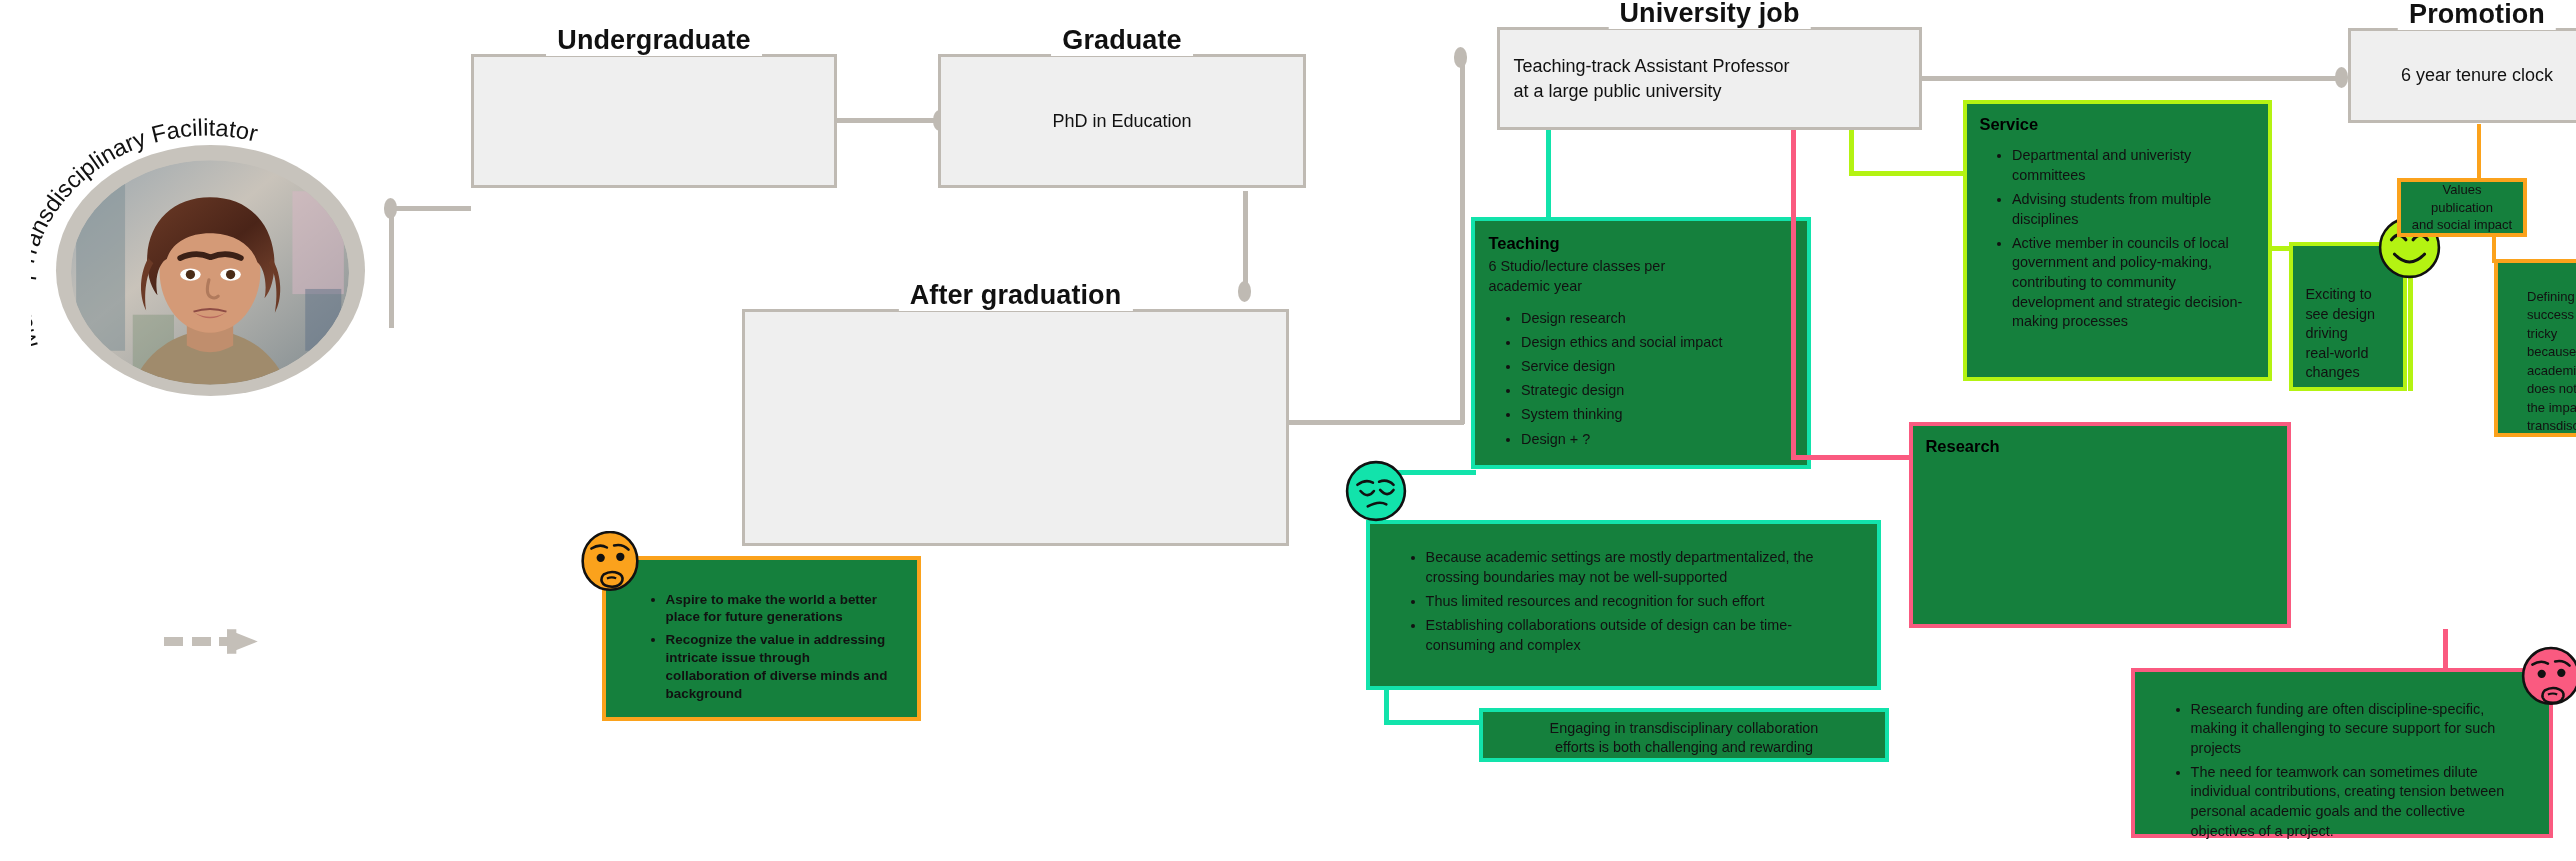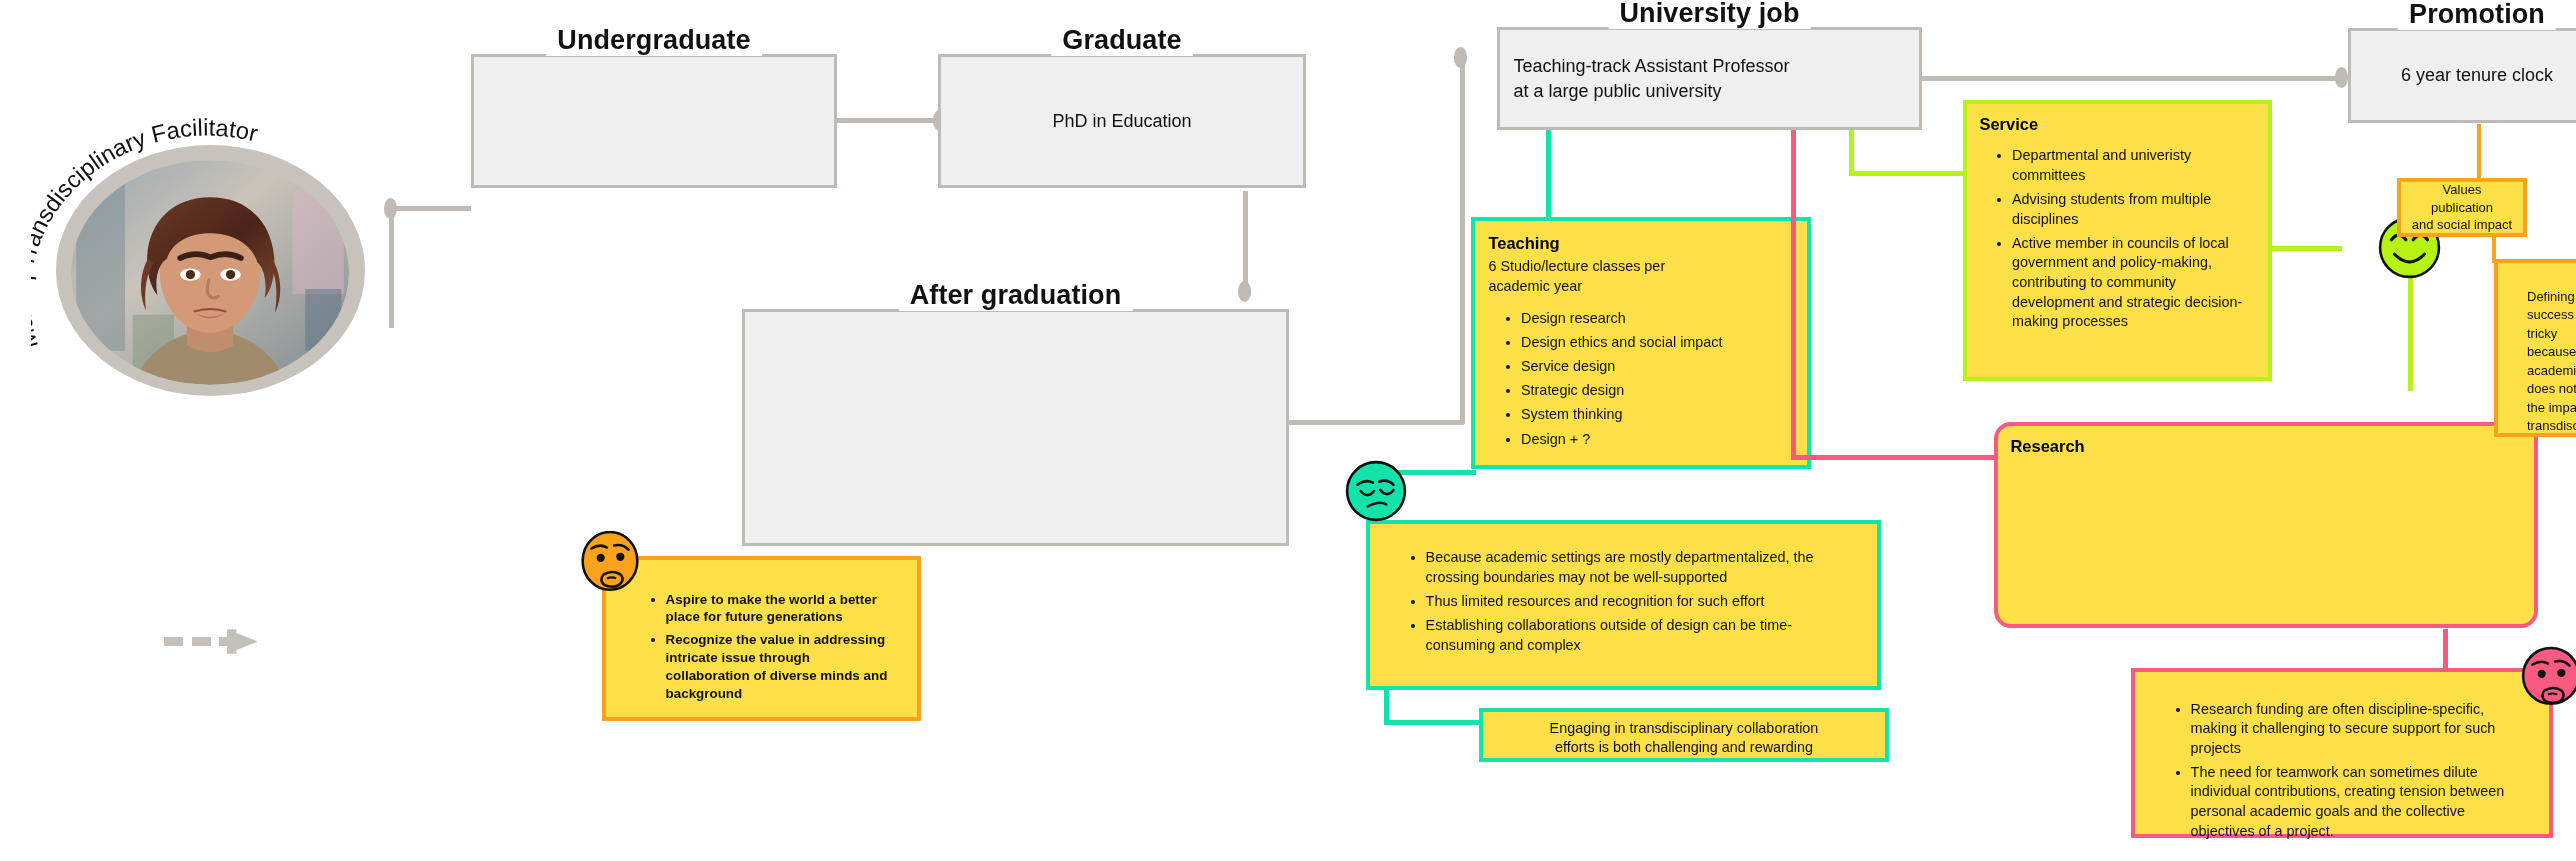"Service" .card { background: #fde047 -> #15803d }
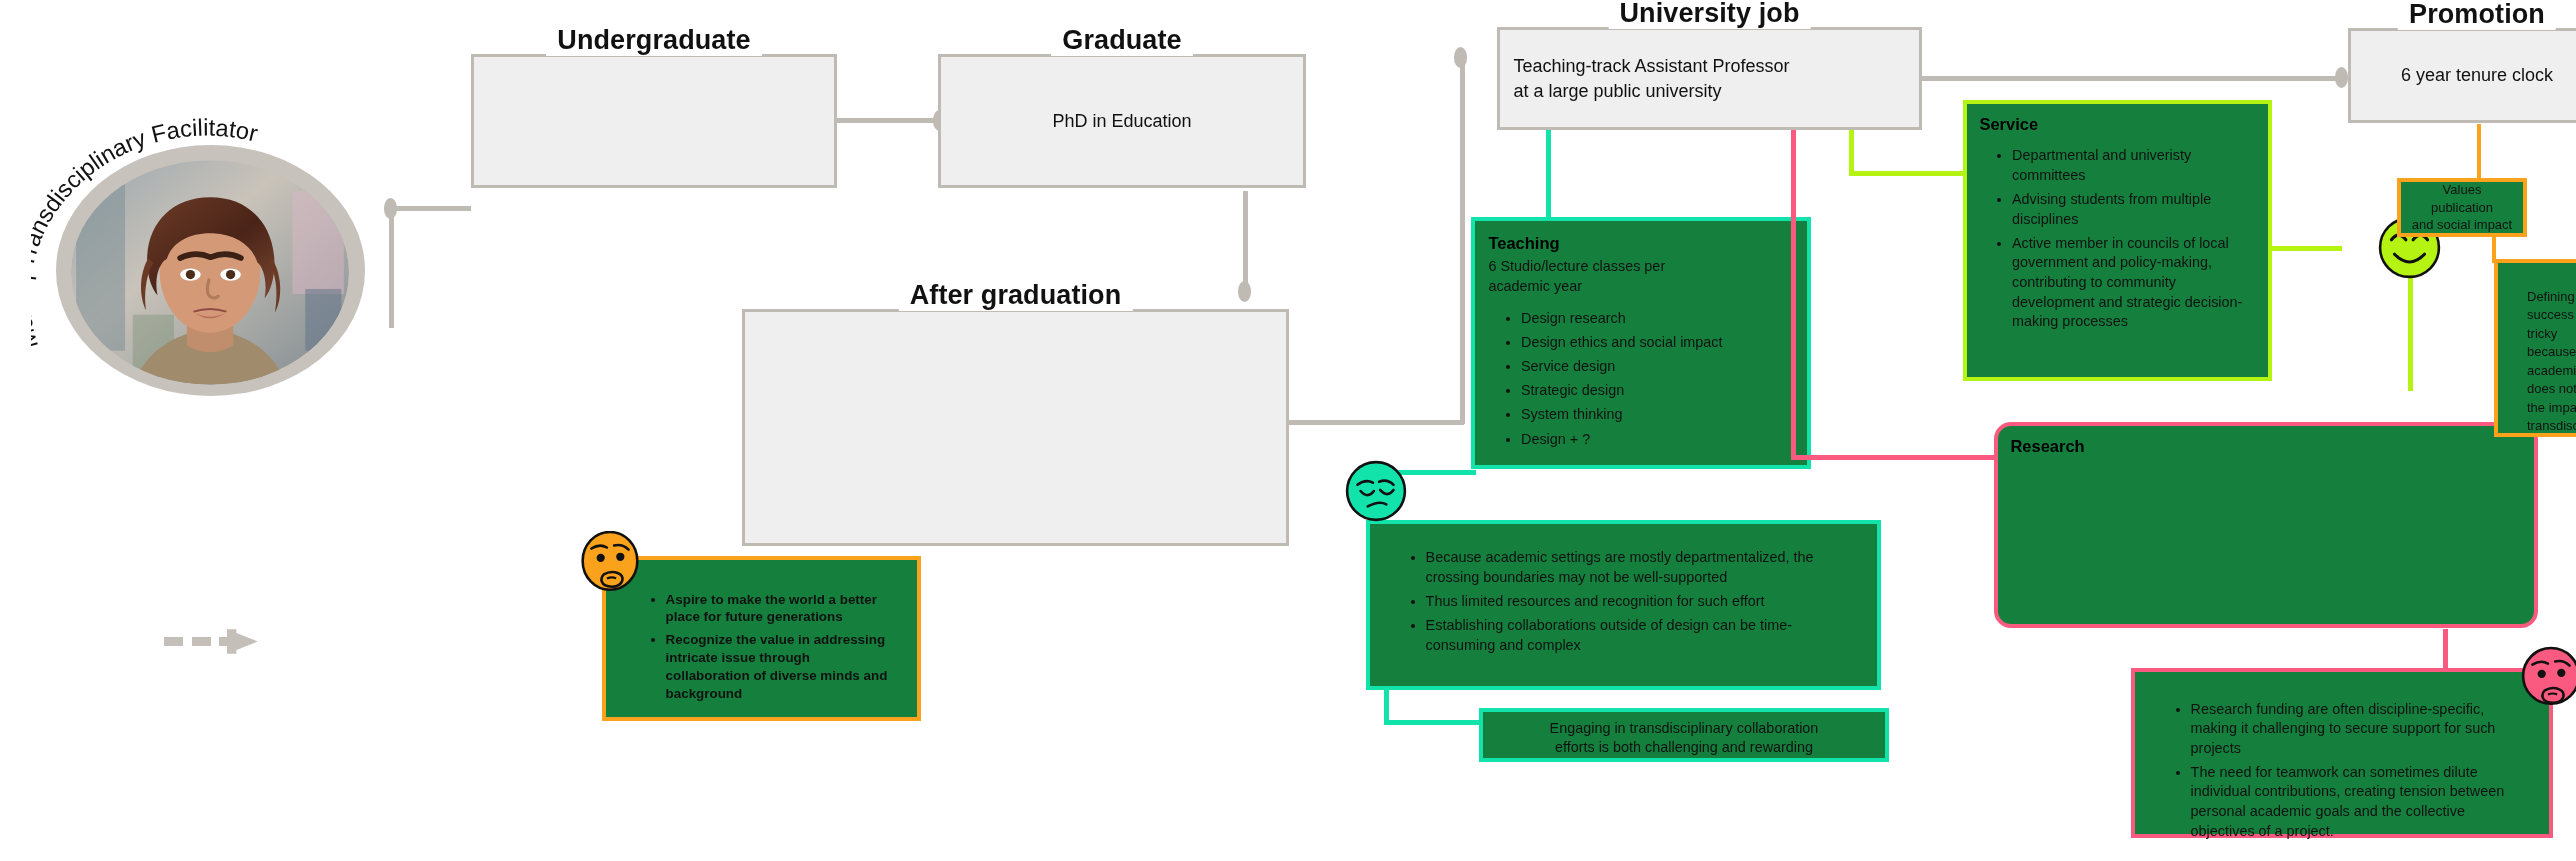"Exciting to" div.card { html: none -> <div> <div> <div>Exciting to</div> <div>see design</div> <div>driving</div> <div>real-world</div> <div>changes</div> </div> </div> }
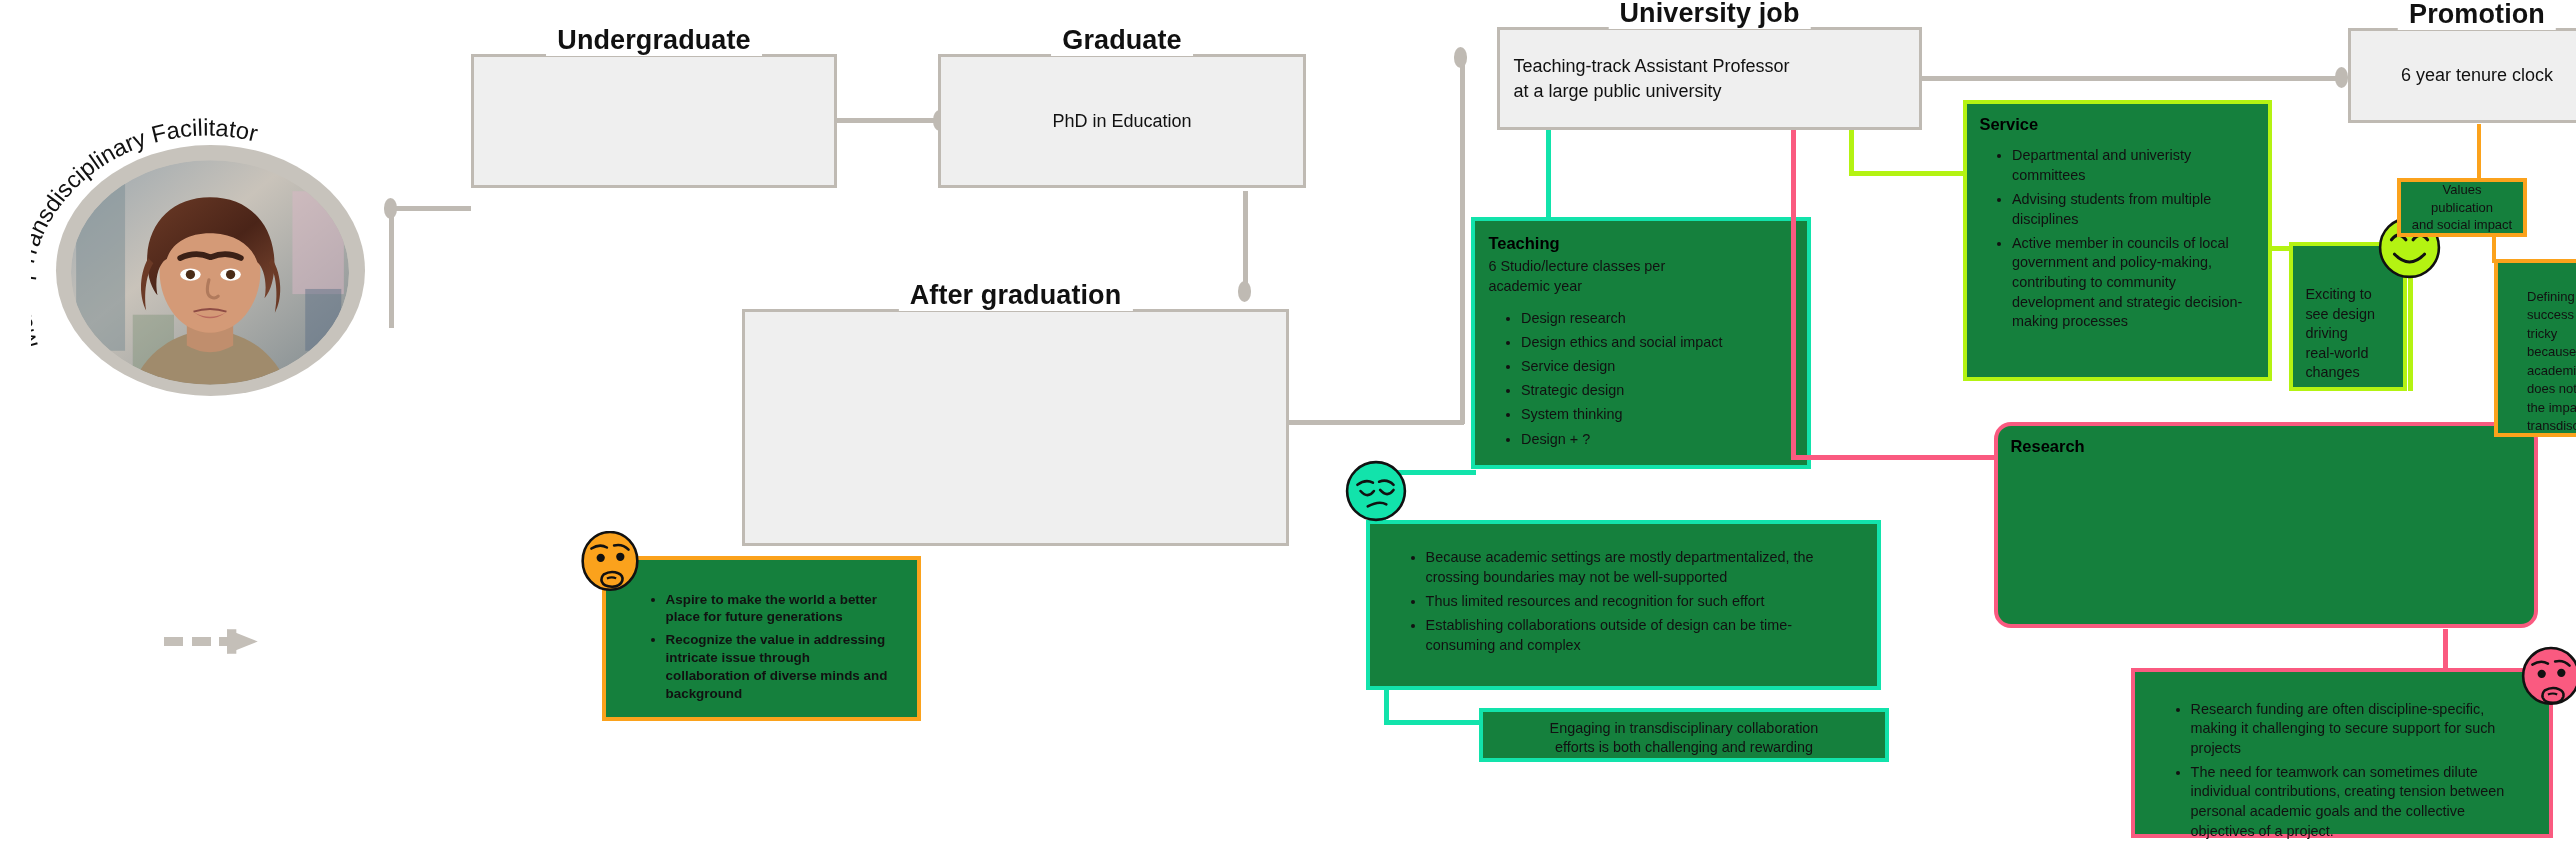"Research" div.card { border-radius: 17px -> none; left: 1994px -> 1909px; width: 544px -> 382px }
